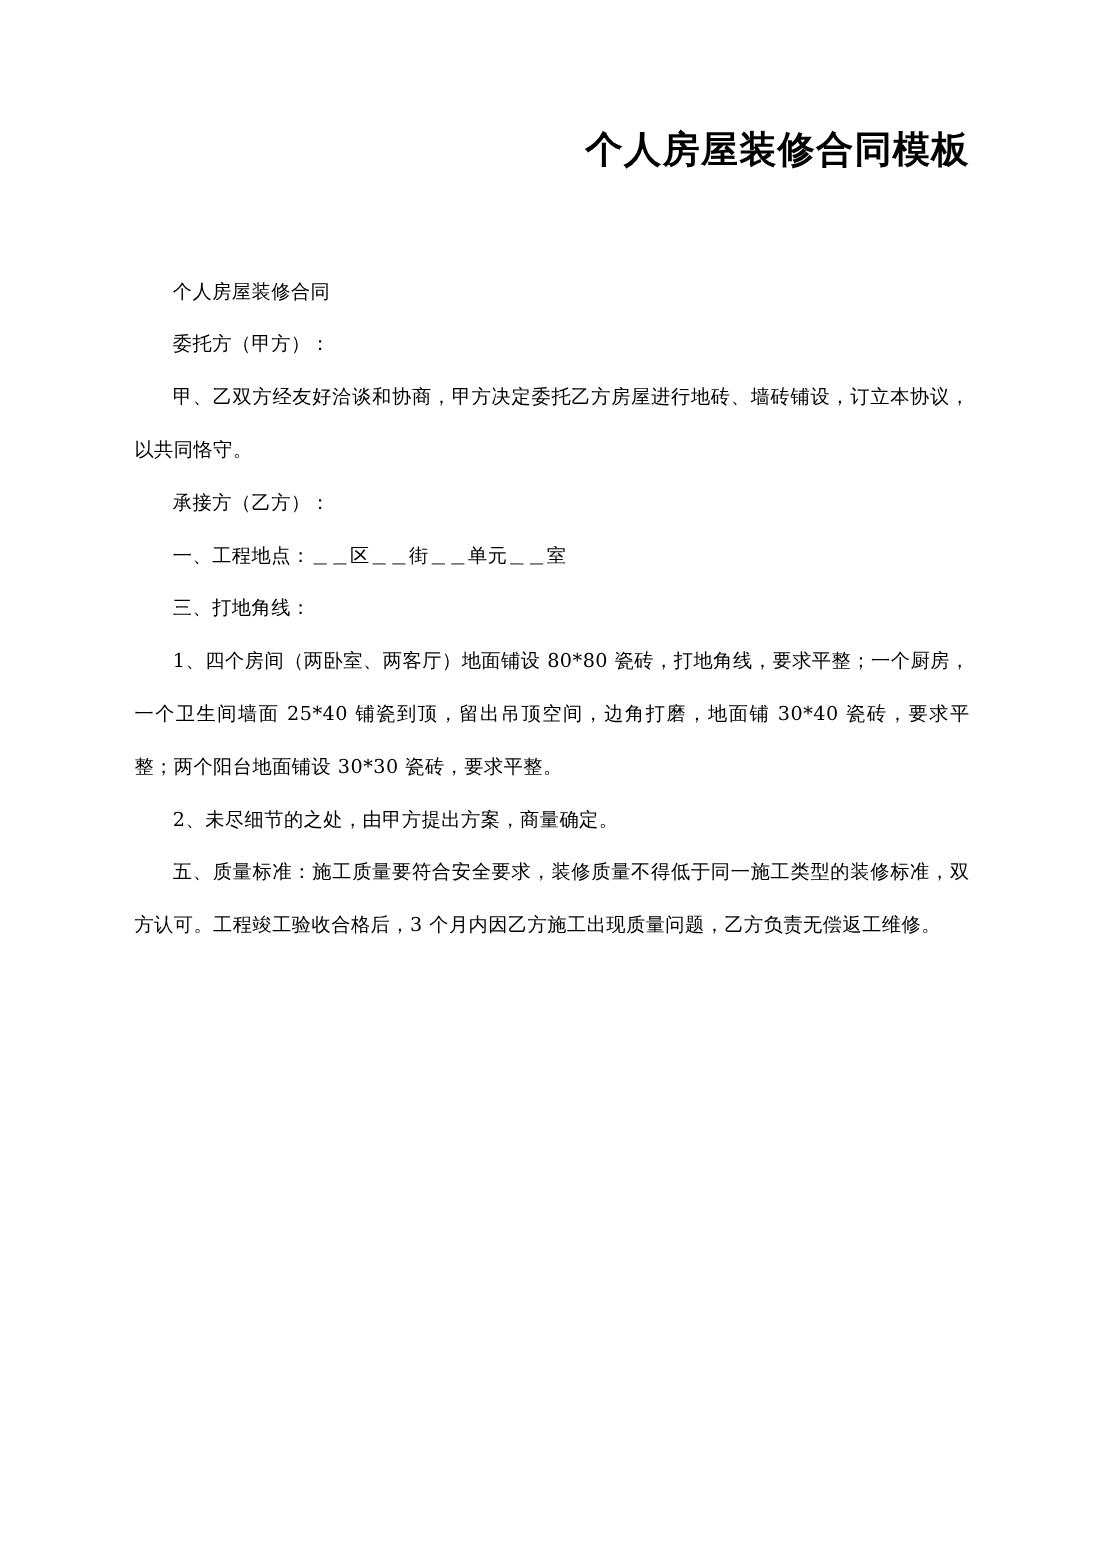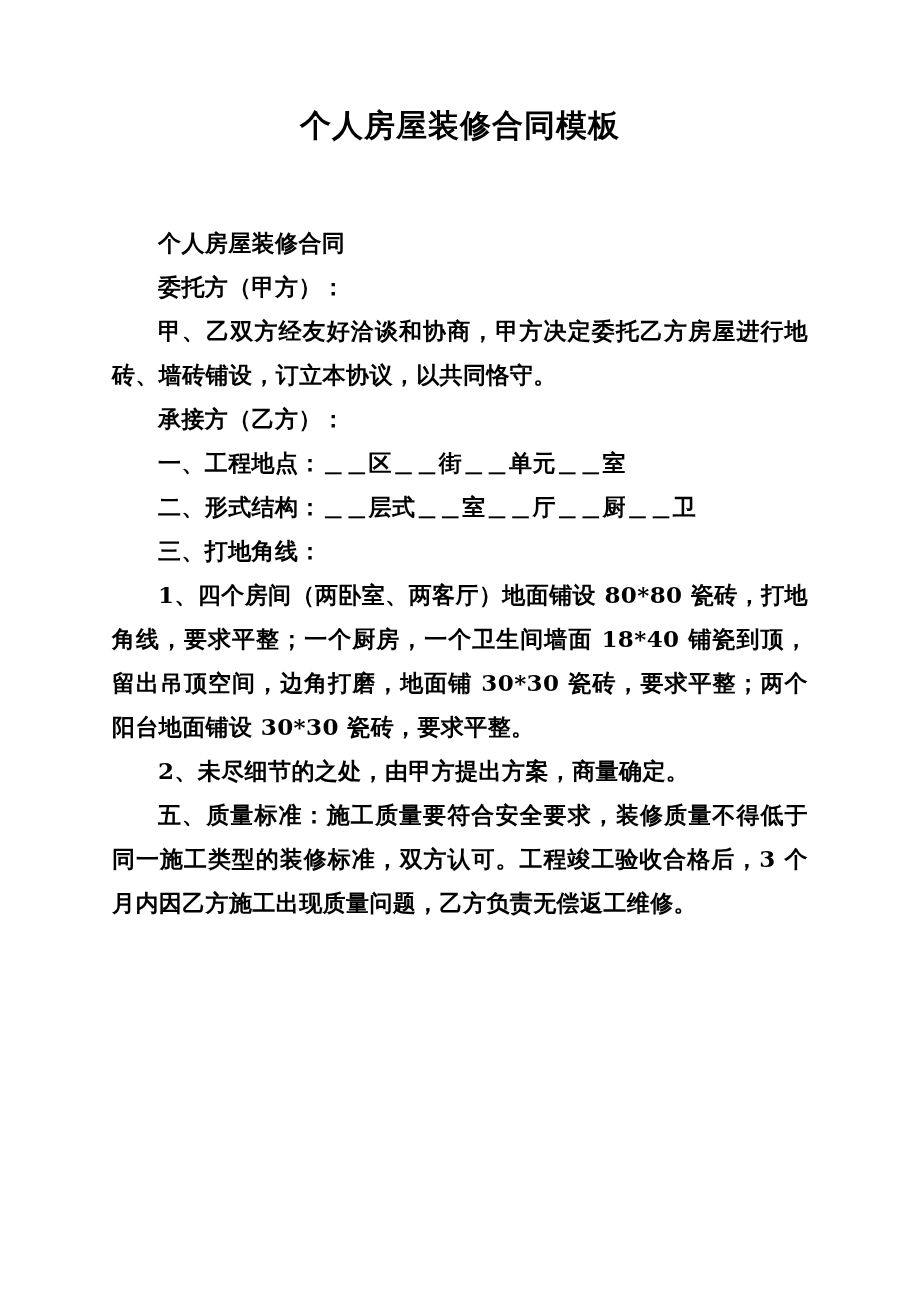"个人房屋装修合同模板" .doc-title { text-align: center -> right }
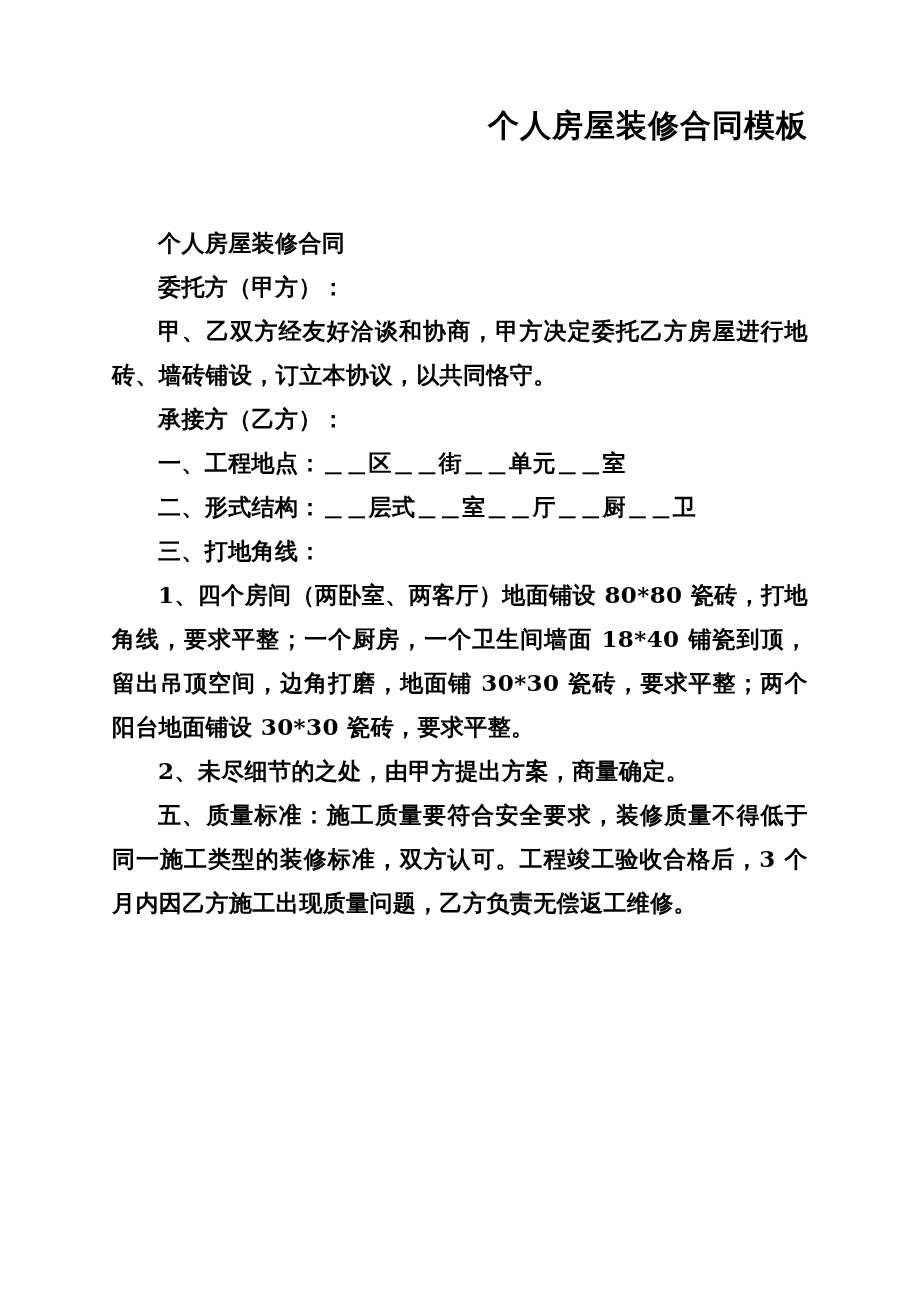"个人房屋装修合同" p.para { font-size: 23px -> 16px; font-weight: bold -> none }
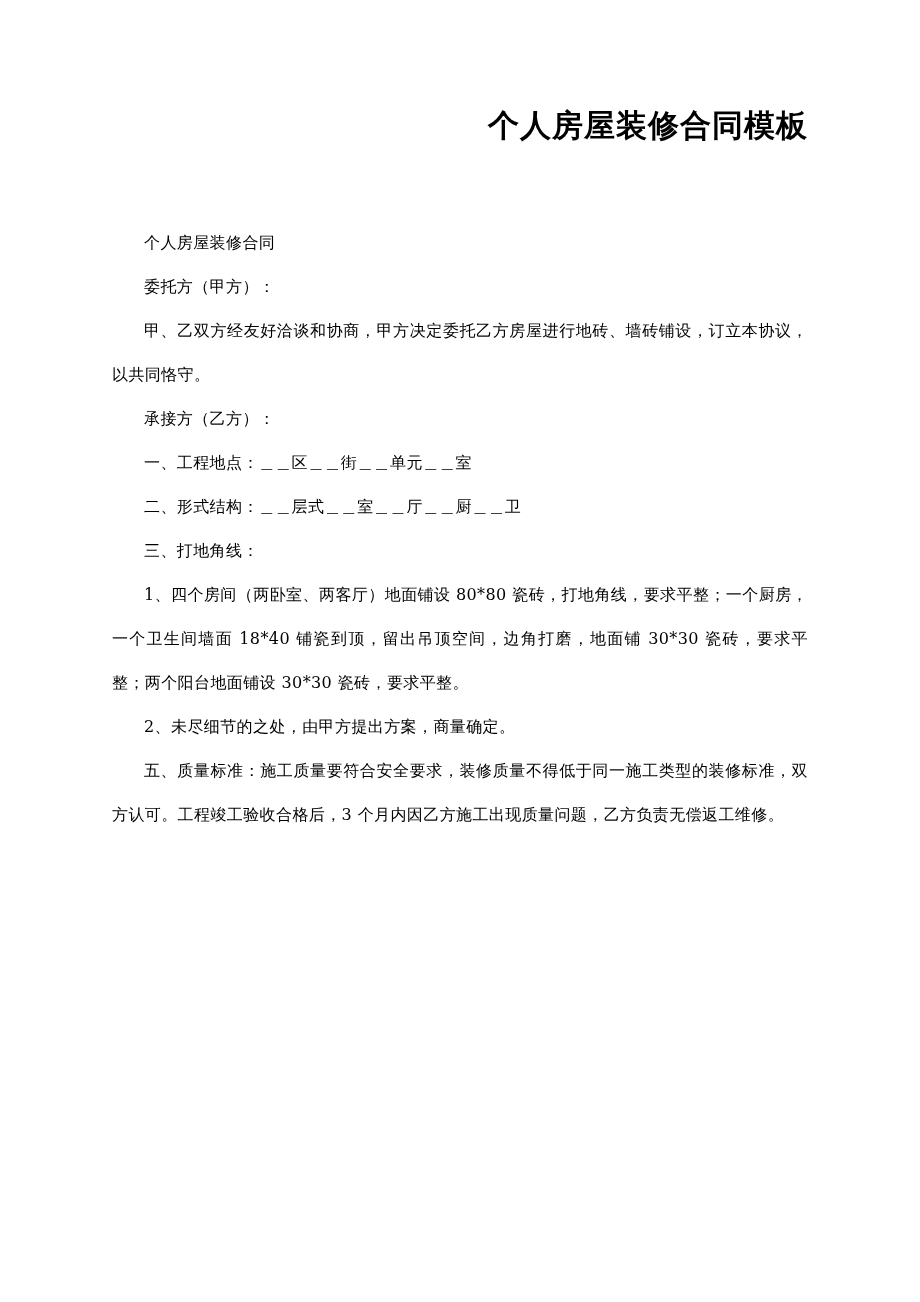"二、形式结构：＿＿层式＿＿室＿＿厅＿＿厨＿＿卫" p.para { html: <p>二、形式结构：＿＿层式＿＿室＿＿厅＿＿厨＿＿卫</p> -> none }
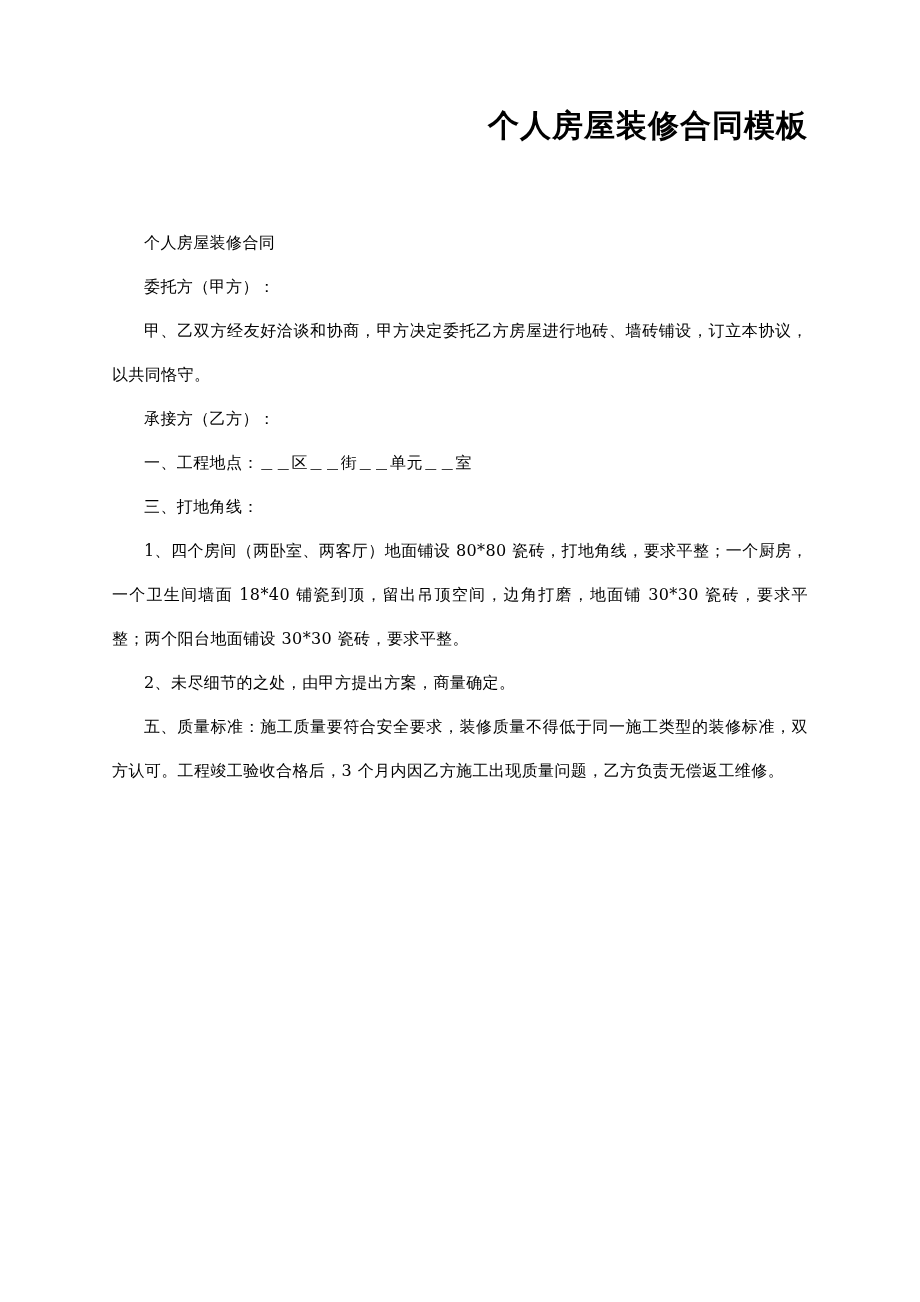"1、四个房间（两卧室、两客厅）地面铺设 80*80" p.para { text: 18*40 铺瓷到顶，留出吊顶空间，边角打磨，地面铺 30*30 -> 25*40 铺瓷到顶，留出吊顶空间，边角打磨，地面铺 30*40 }
